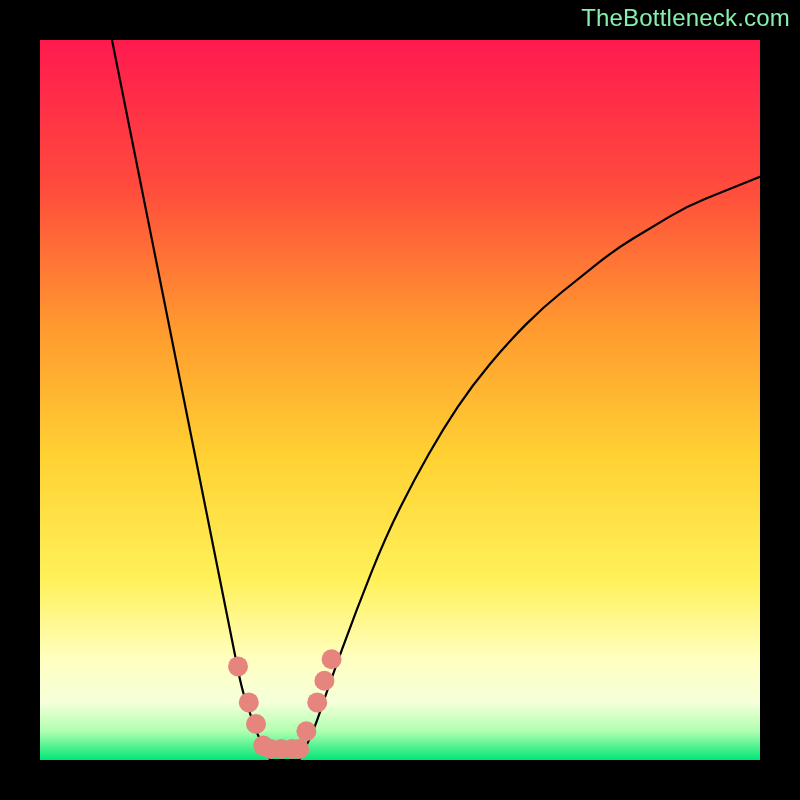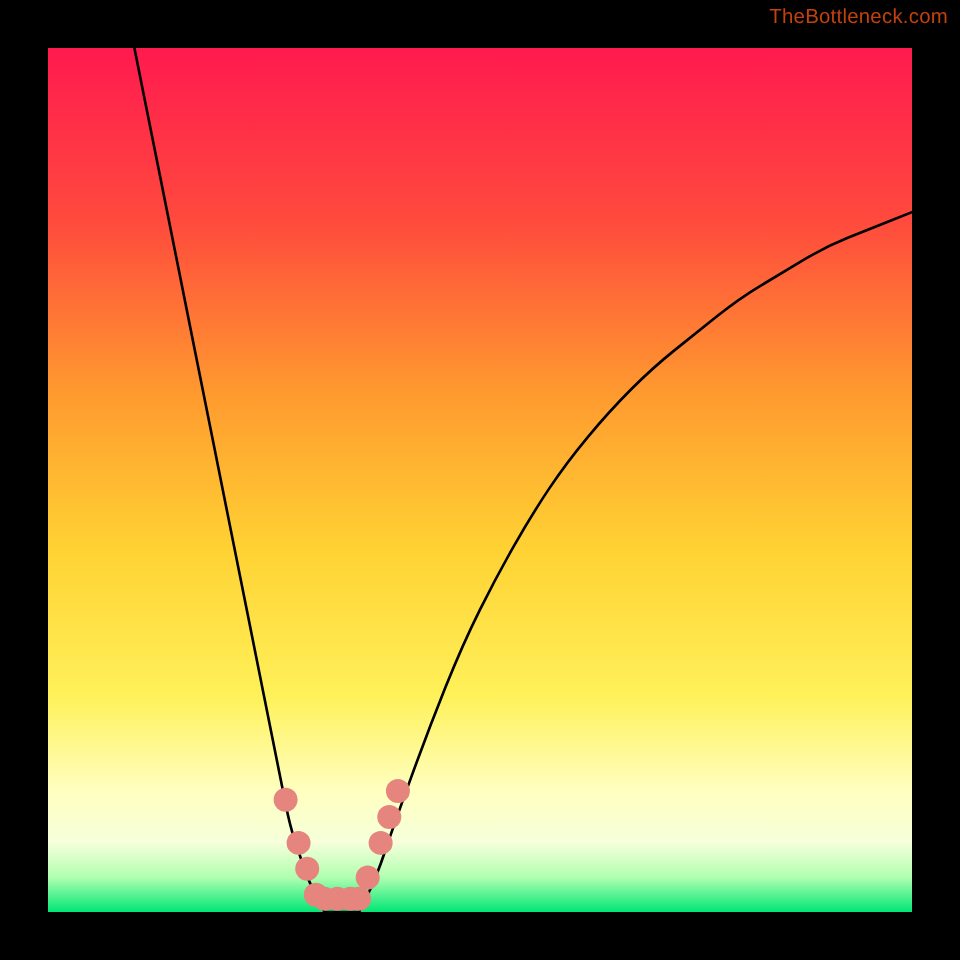"TheBottleneck.com" .watermark { color: #c2410c -> #86efac; font-size: 17px -> 24px }
